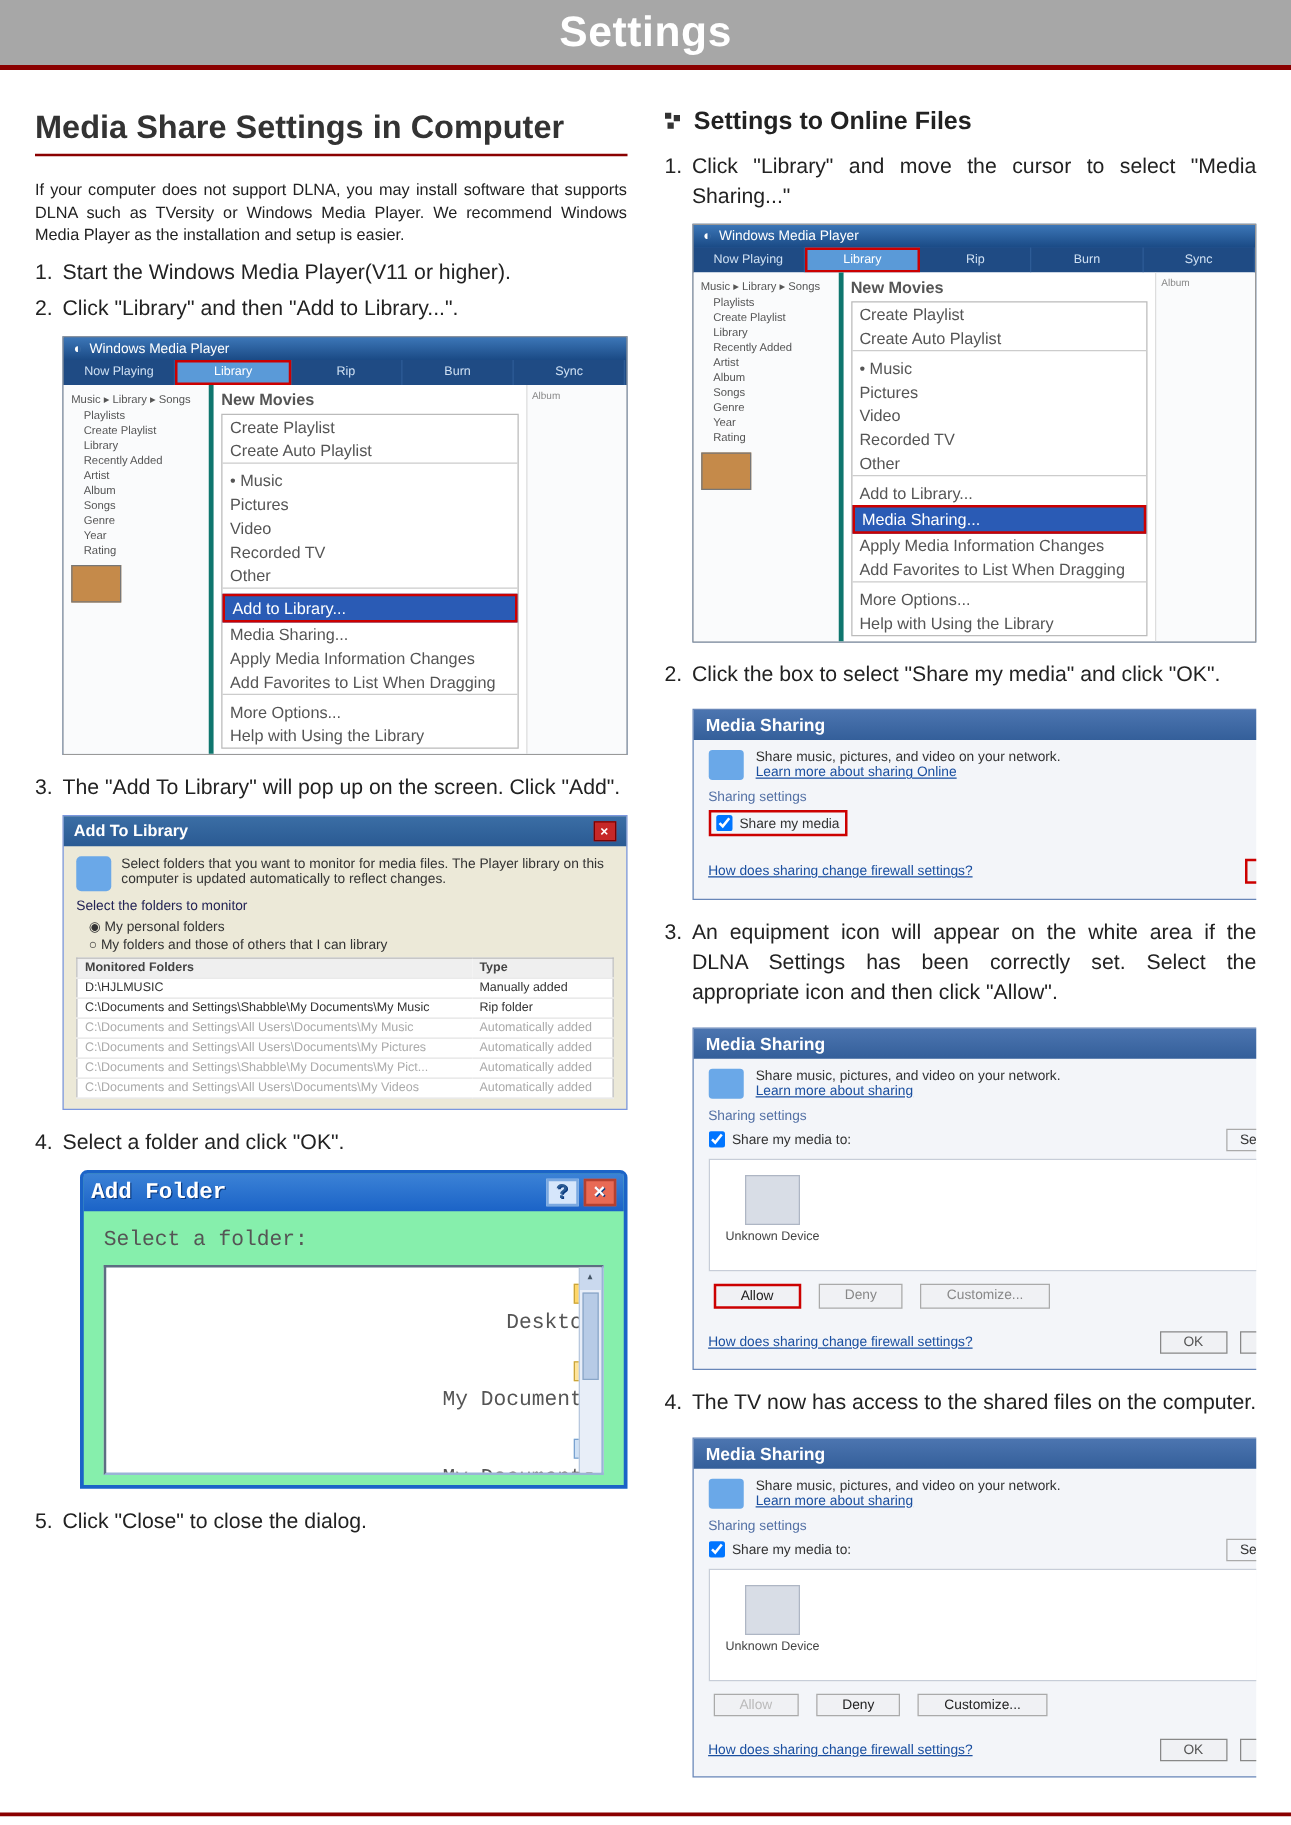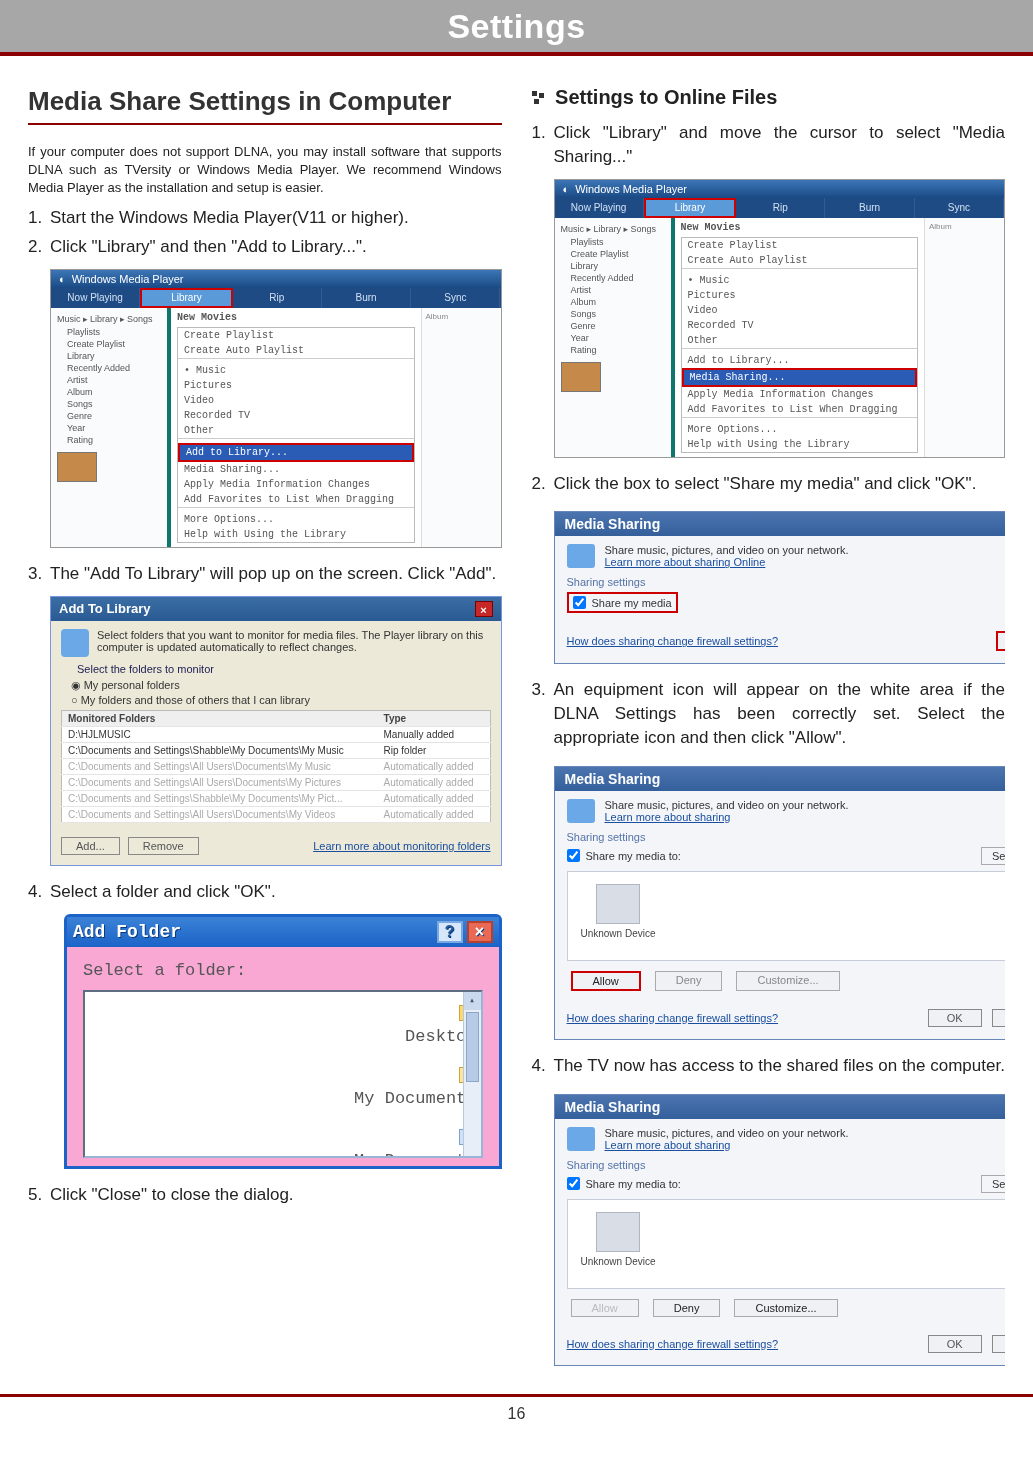"New Movies" .wmp-mid { font-family: Liberation Mono, monospace -> none; font-size: 10px -> 13px }
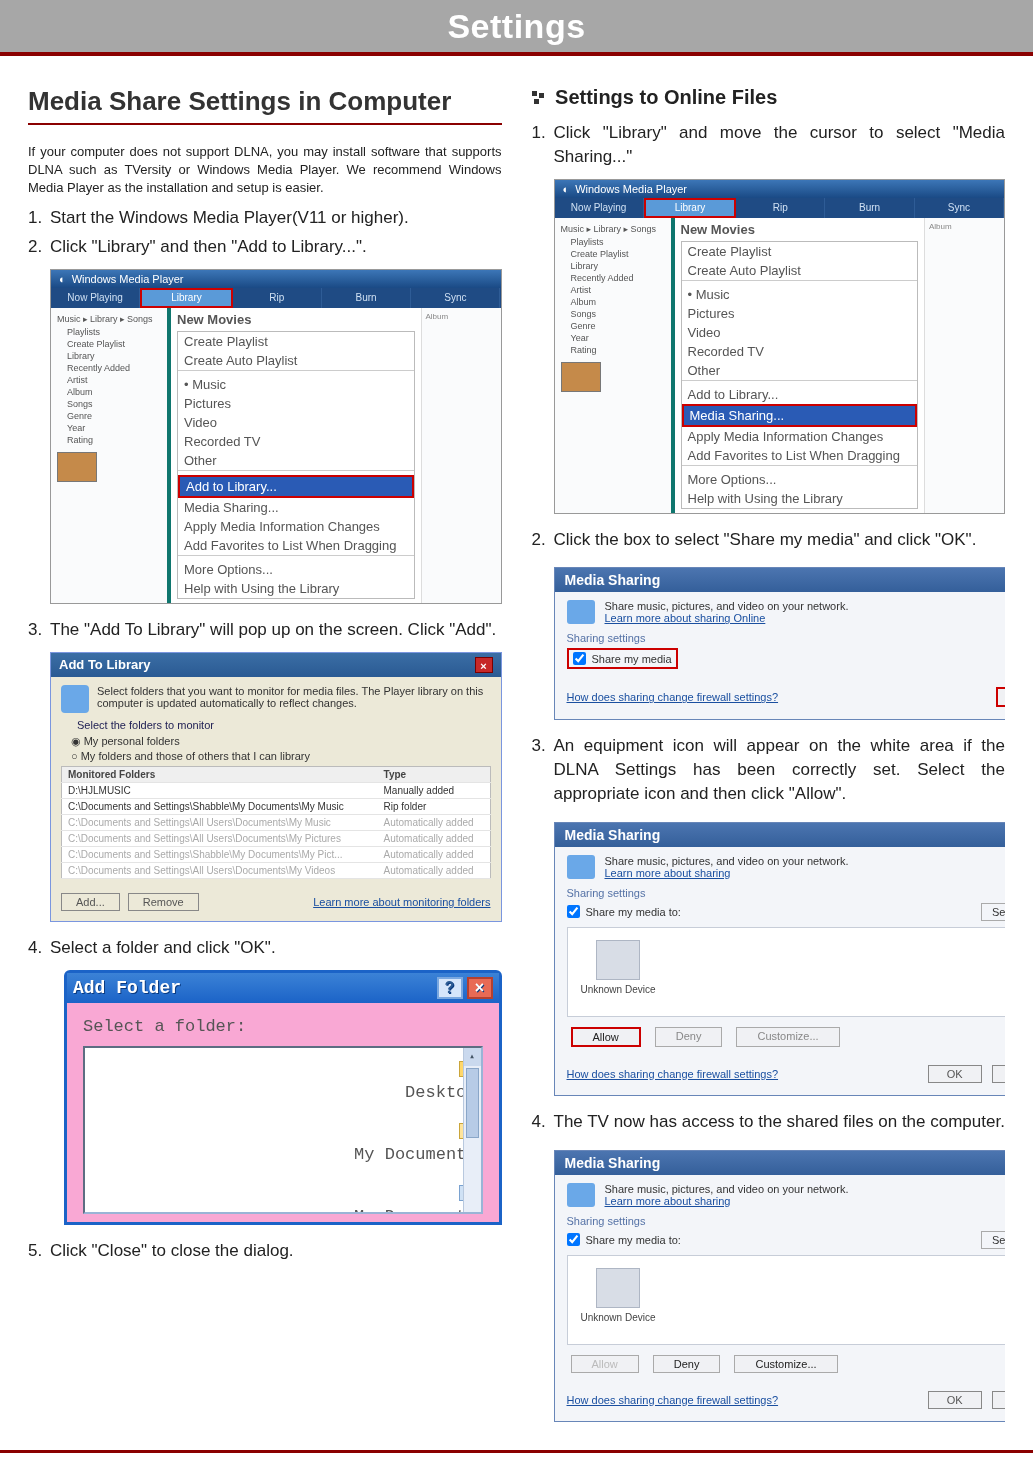"Select the folders to monitor" .dlg-body .group-label { margin: 4px 16px -> 4px 0 }
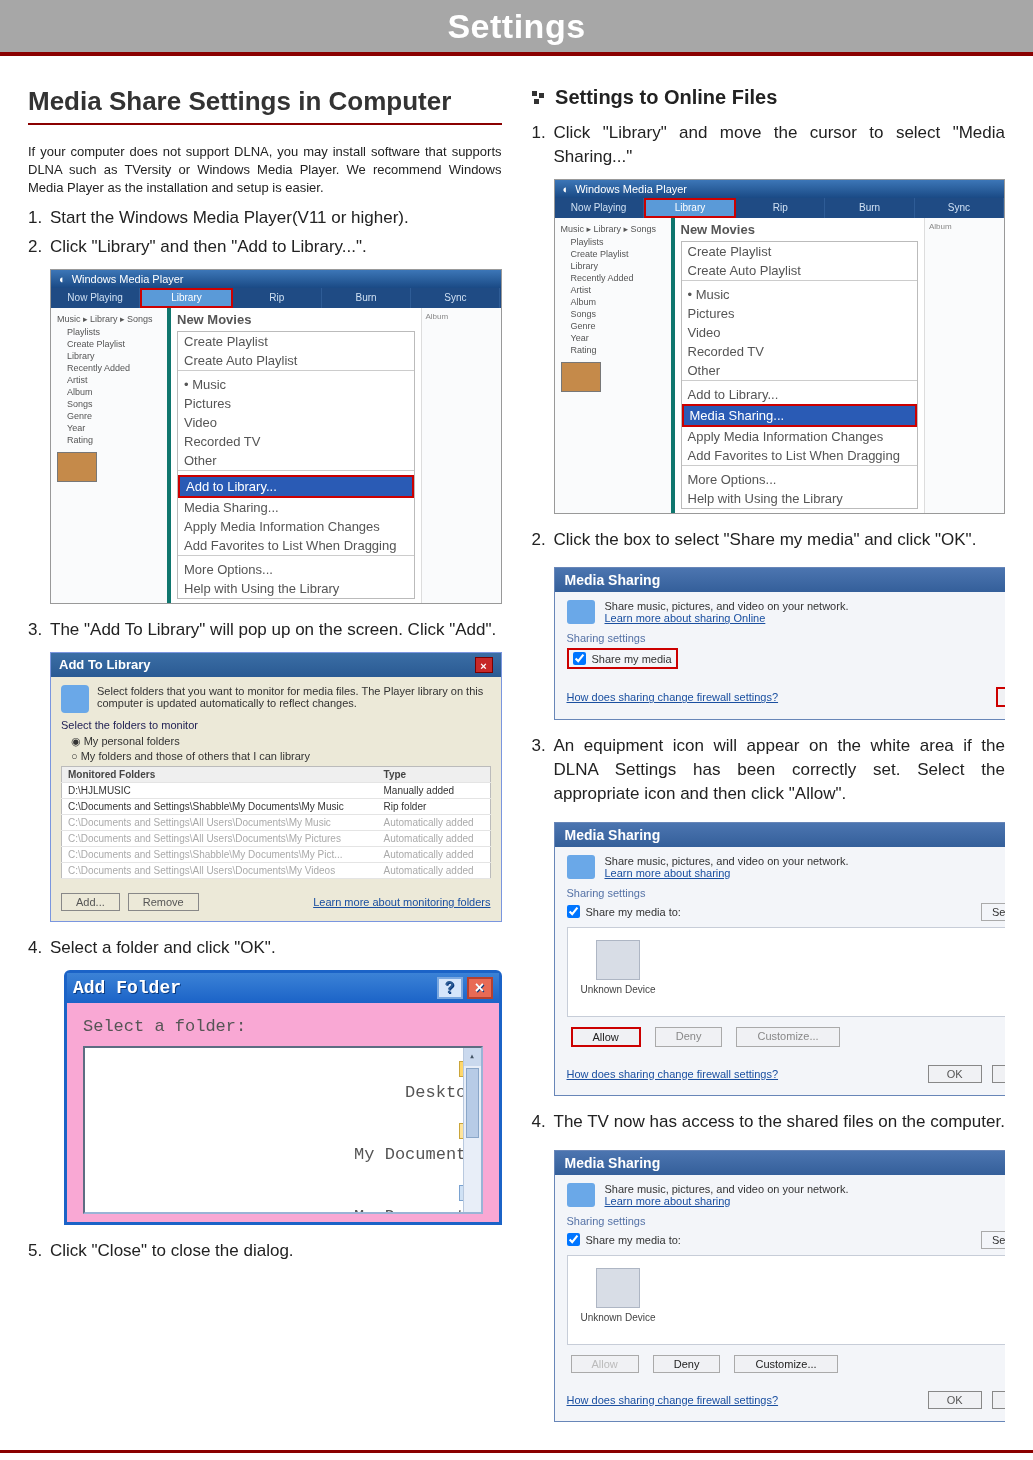"Add..." div.dlg-buttons { html: <div> <span>Add...</span> <span>Remove</span> <span></span> <span>Learn more about monitoring folders</span> </div> -> none }
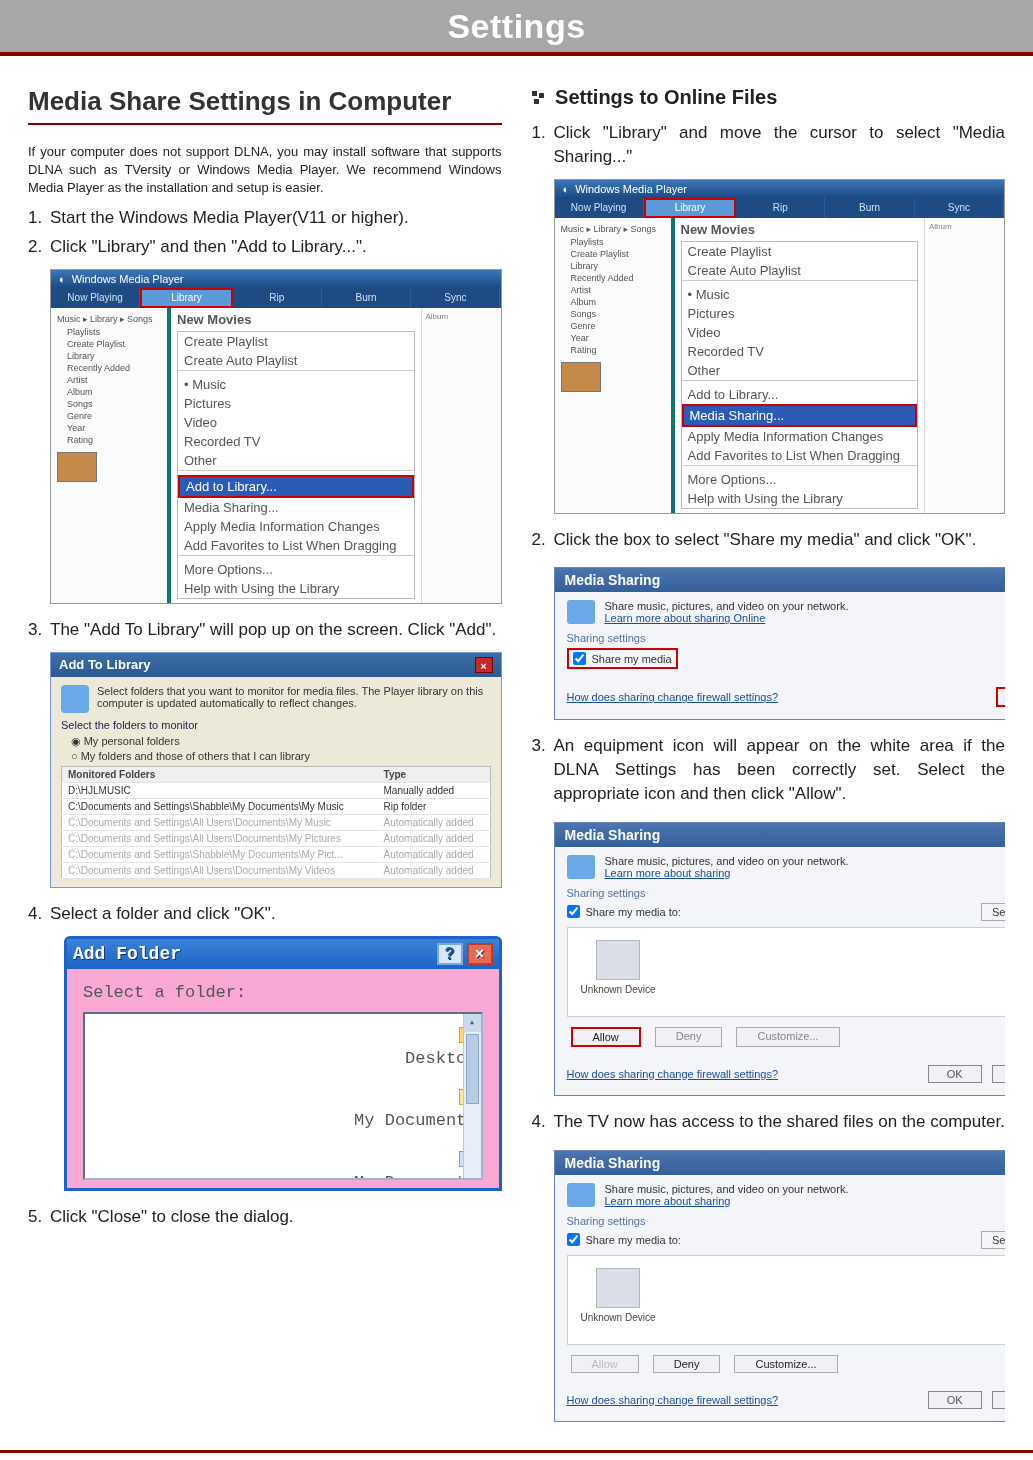"Add Folder" .addf { background: #f9a8d4 -> #86efac }
